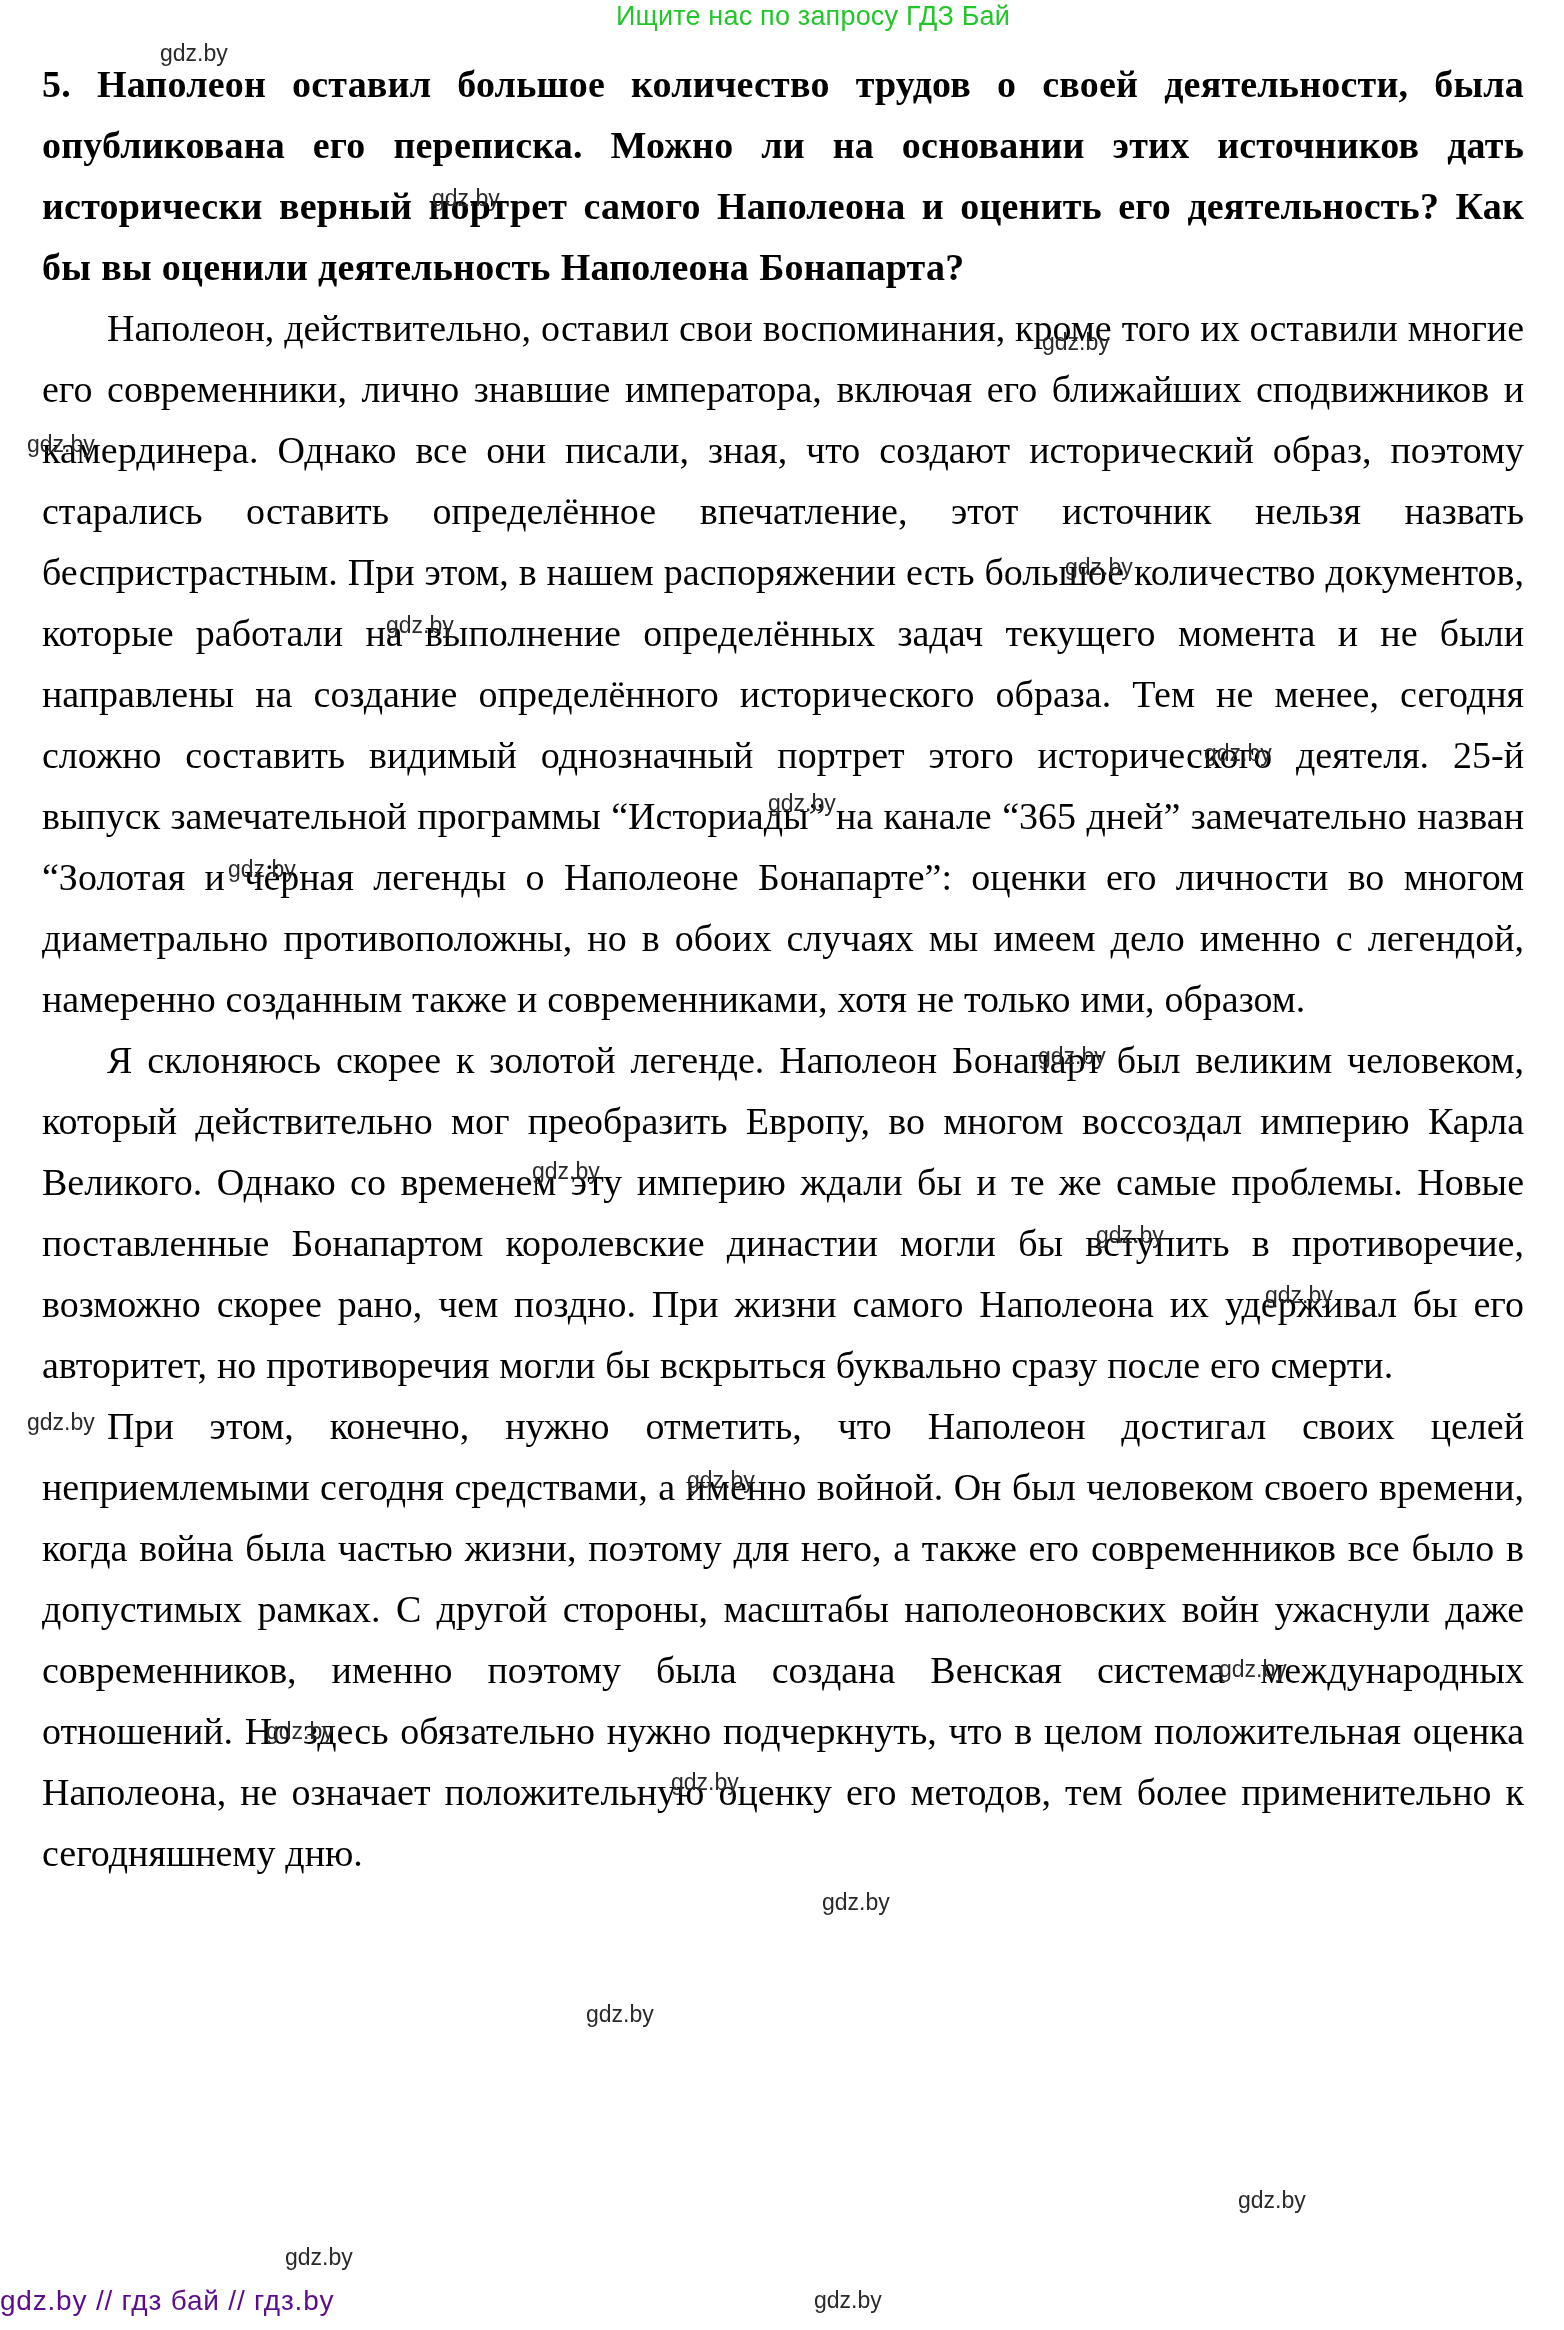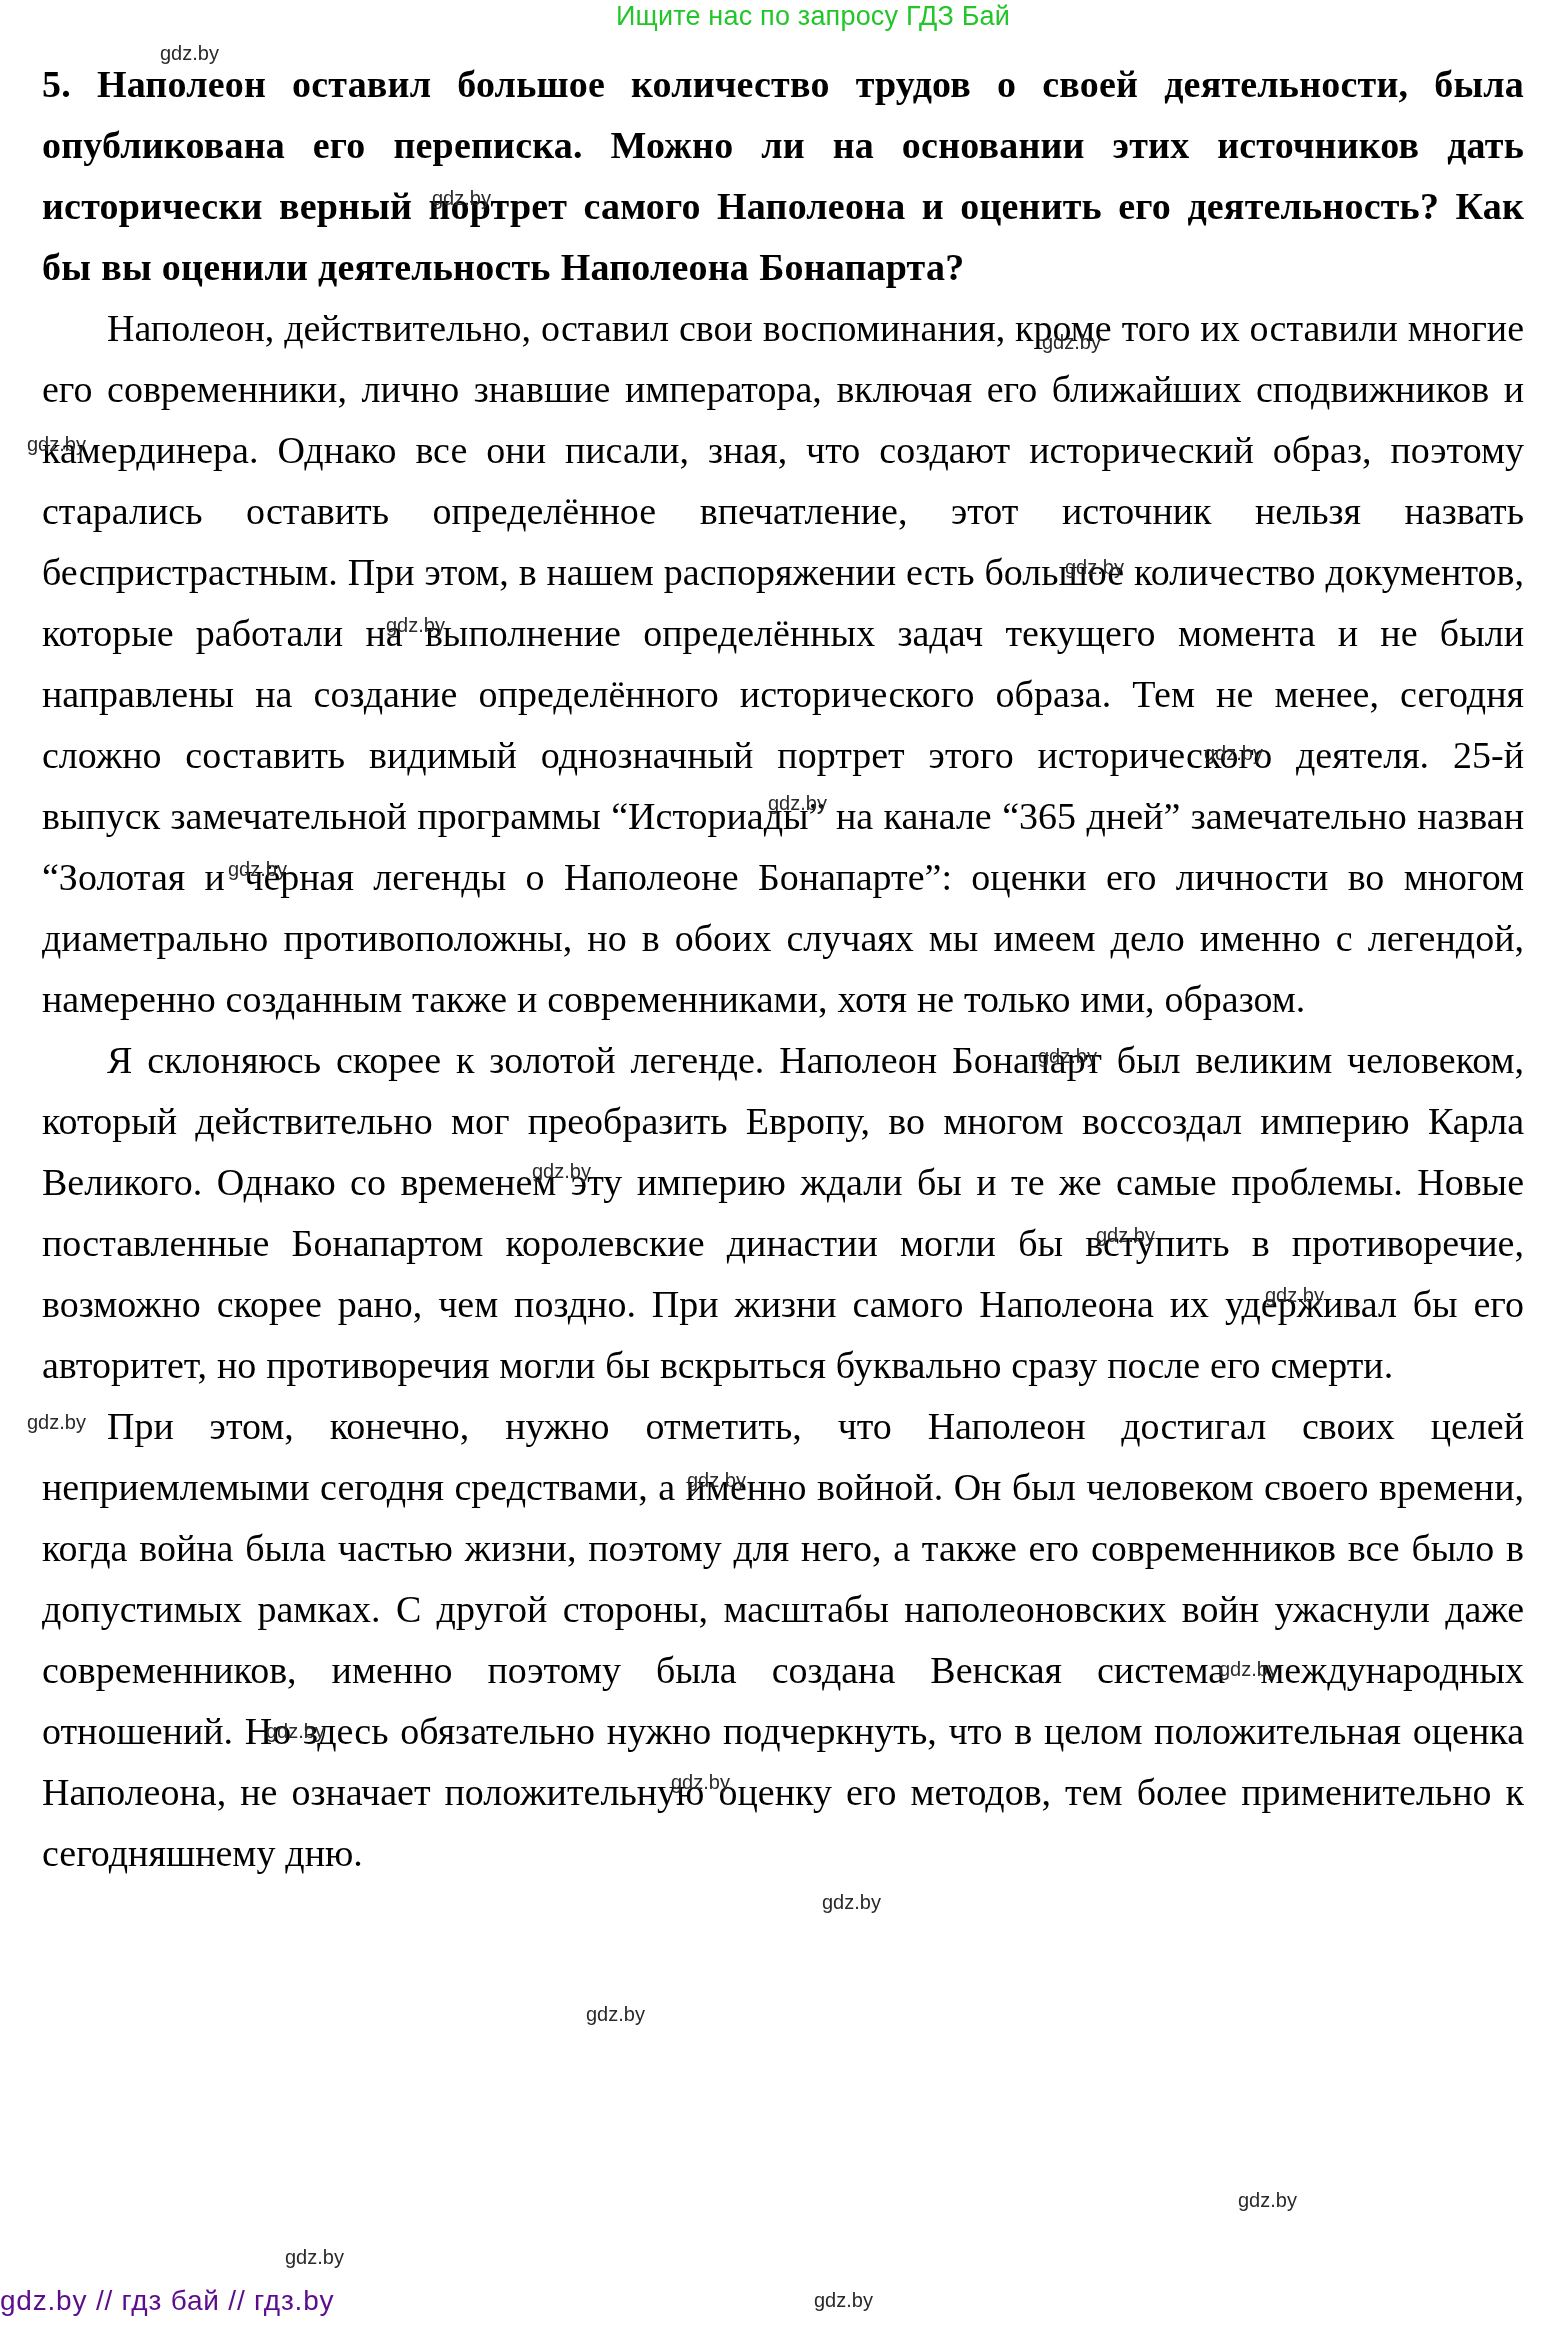"gdz.by" .wm { font-size: 20px -> 23px }
